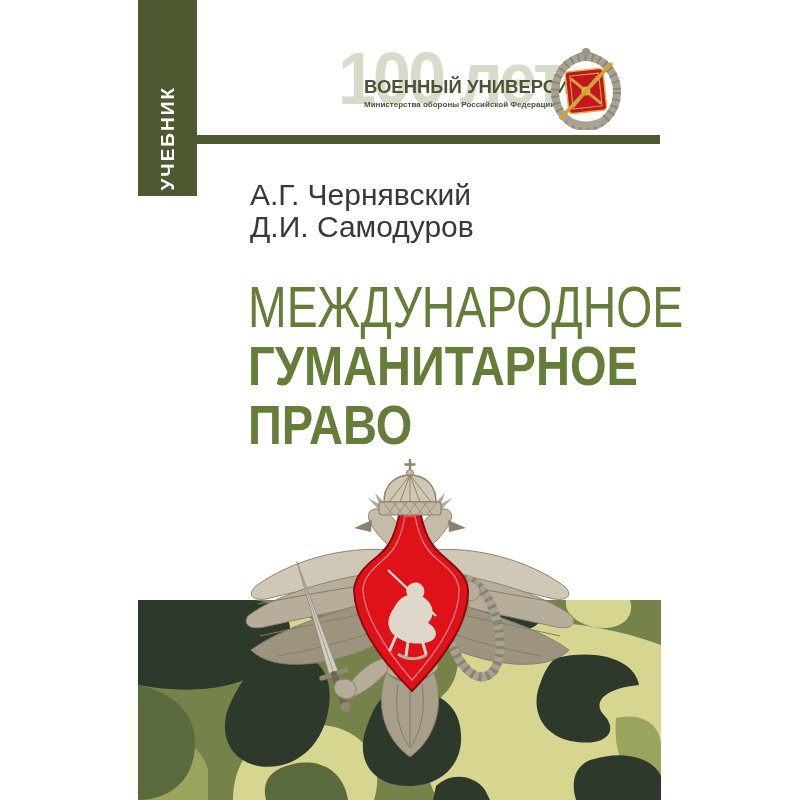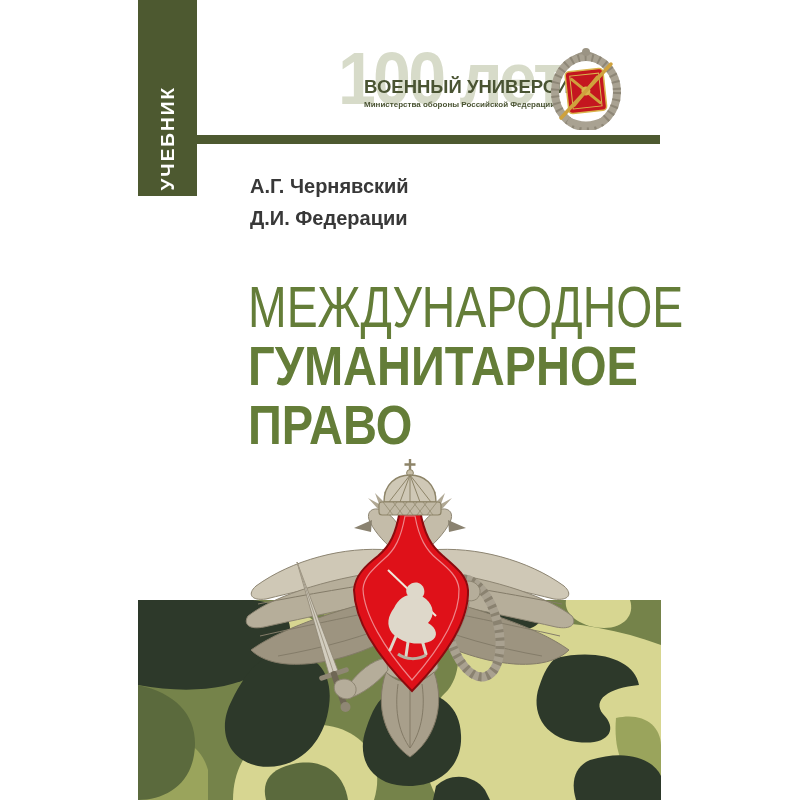"А.Г. Чернявский" .authors { font-size: 20px -> 30px; font-weight: bold -> normal; top: 170px -> 179px }
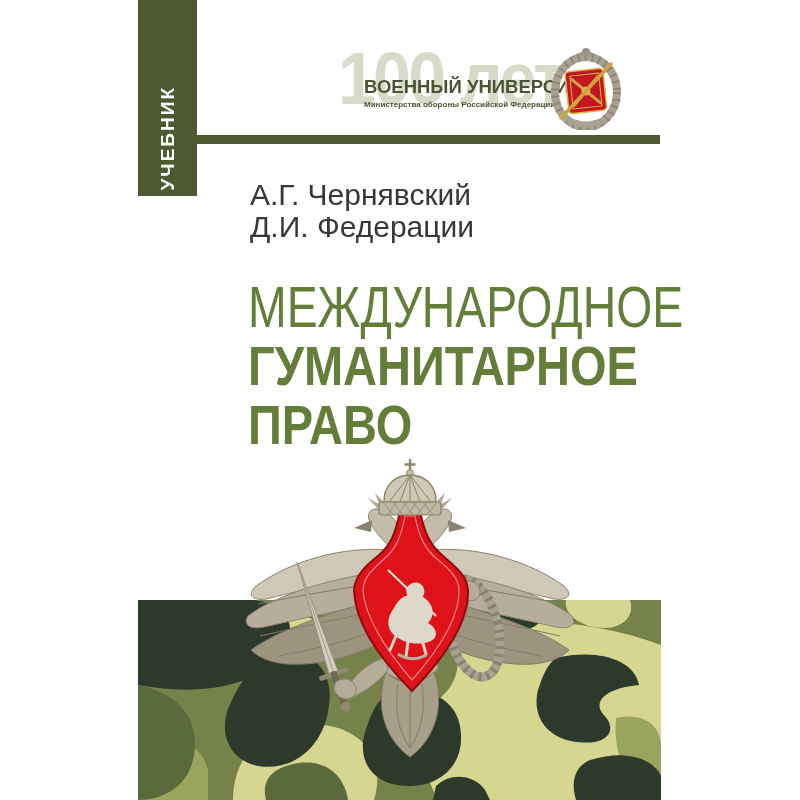"Д.И. Федерации" div { text: Федерации -> Самодуров }
